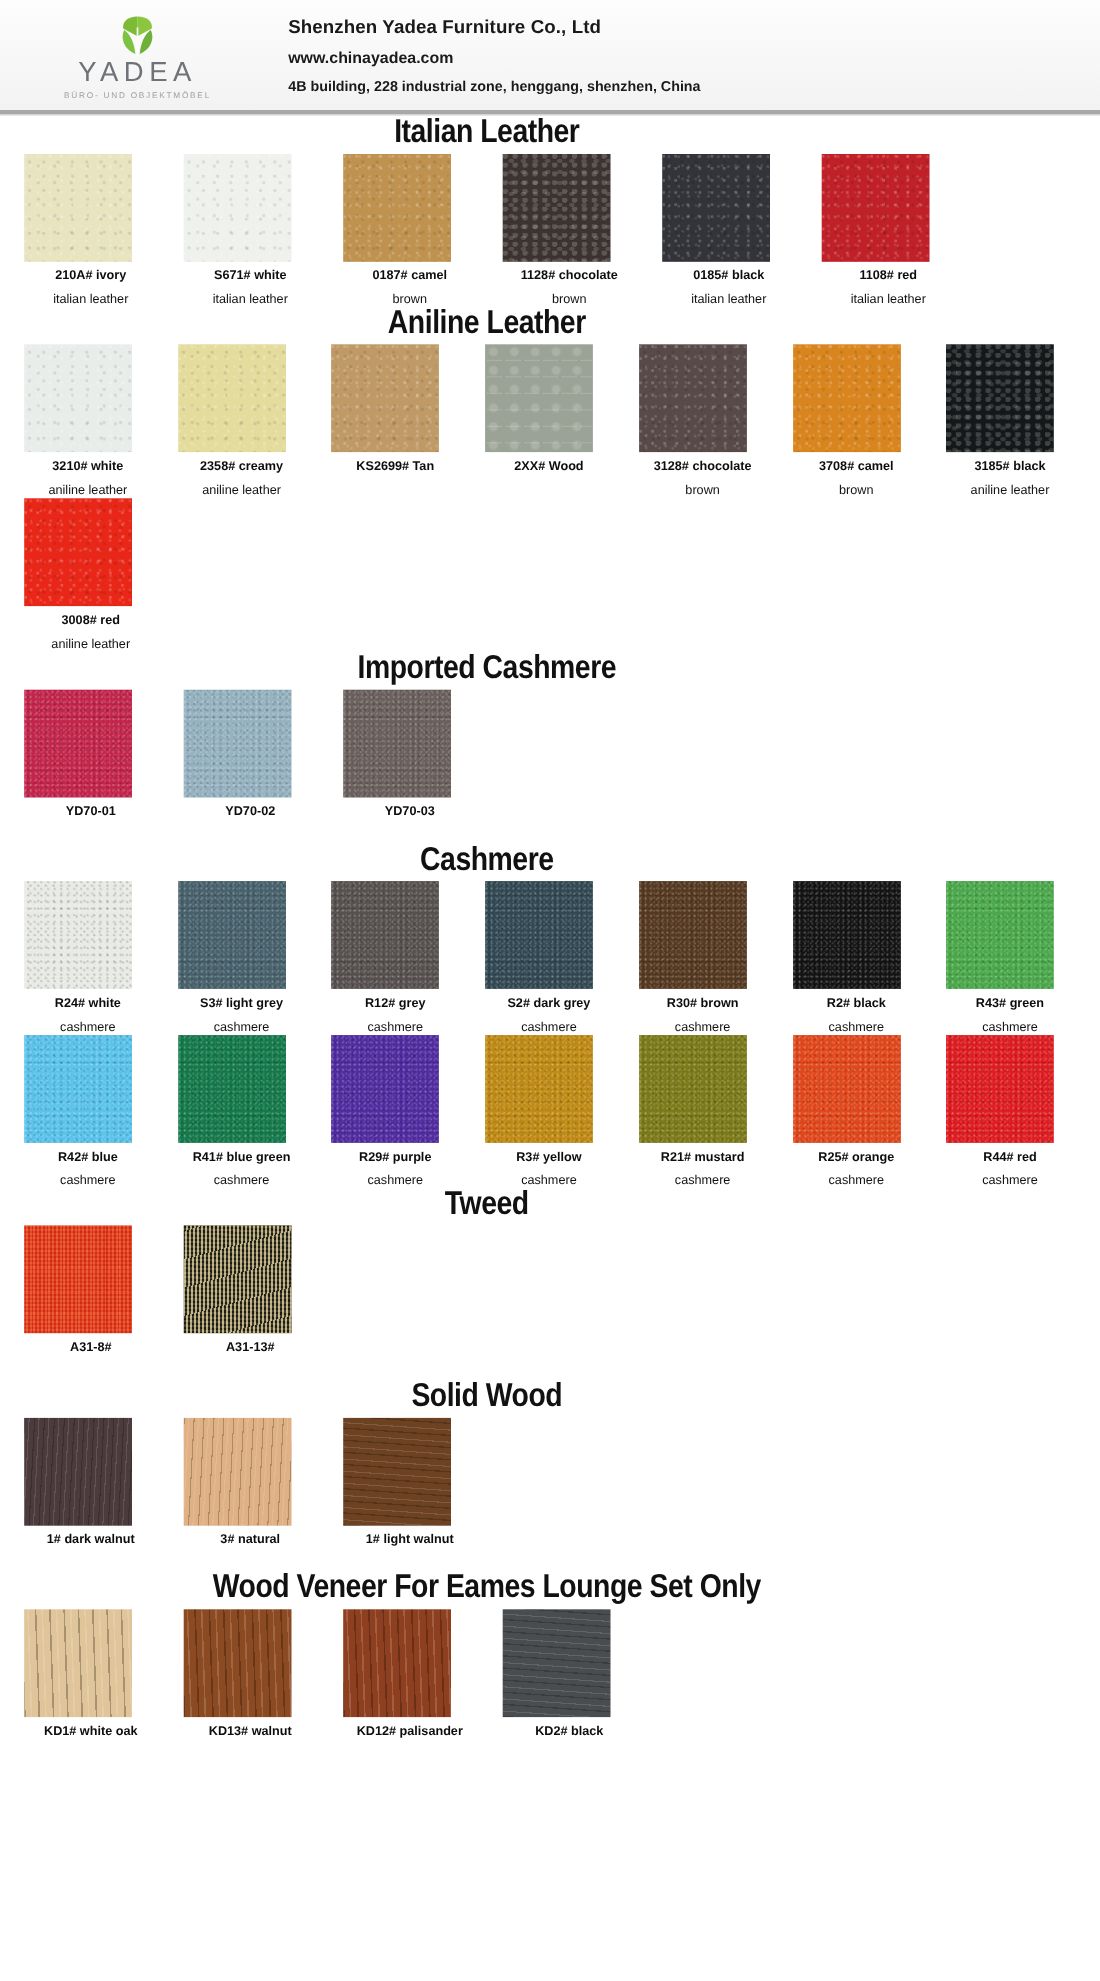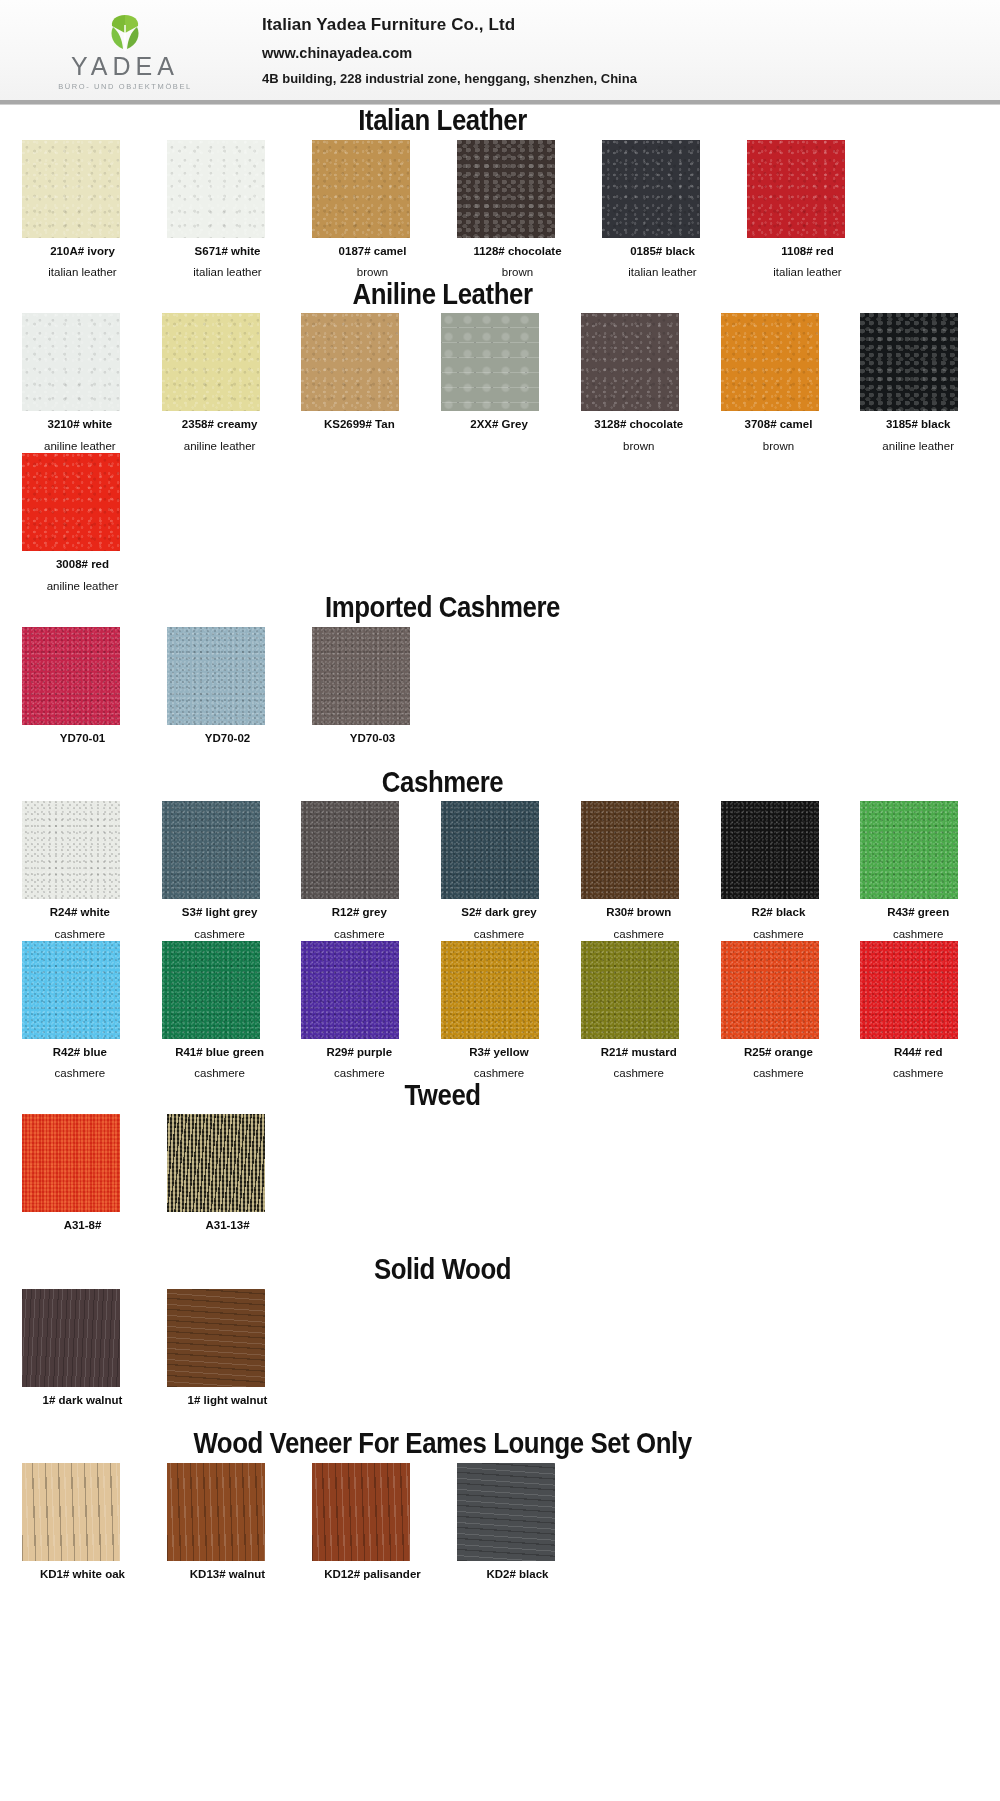"Italian Yadea Furniture Co., Ltd" div.cline { text: Italian -> Shenzhen }
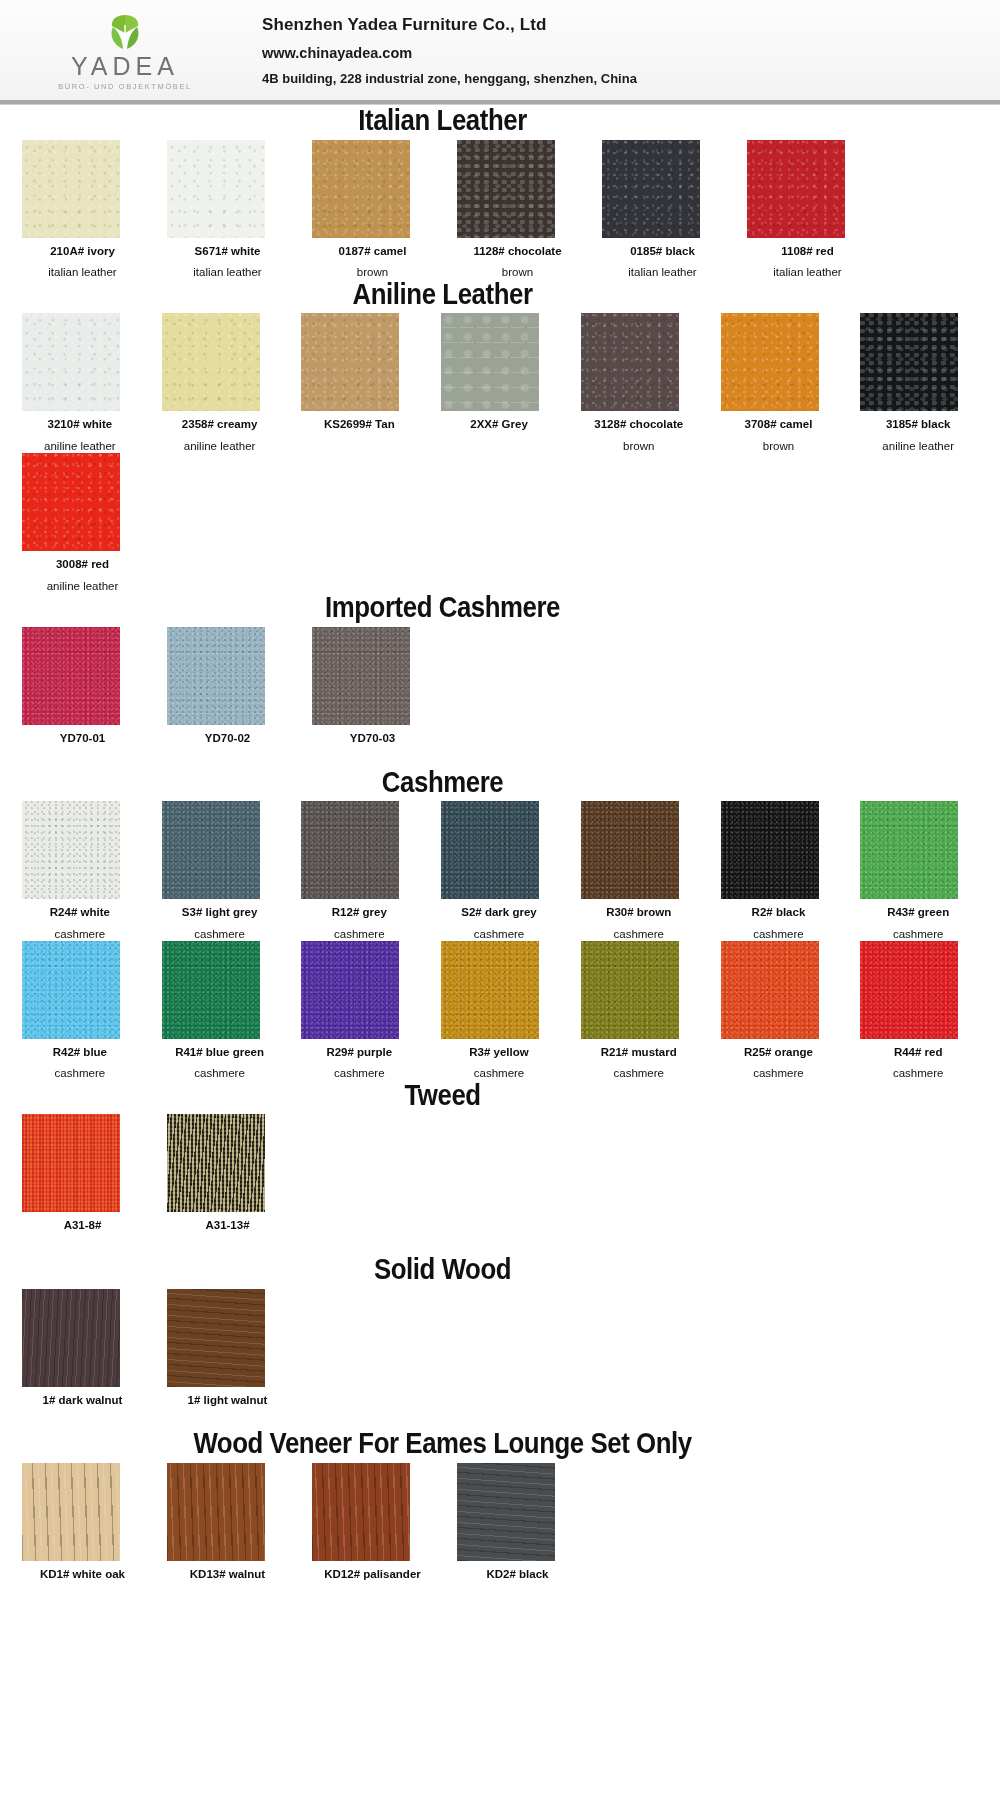"2XX# Grey" div.cap { text: Grey -> Wood }
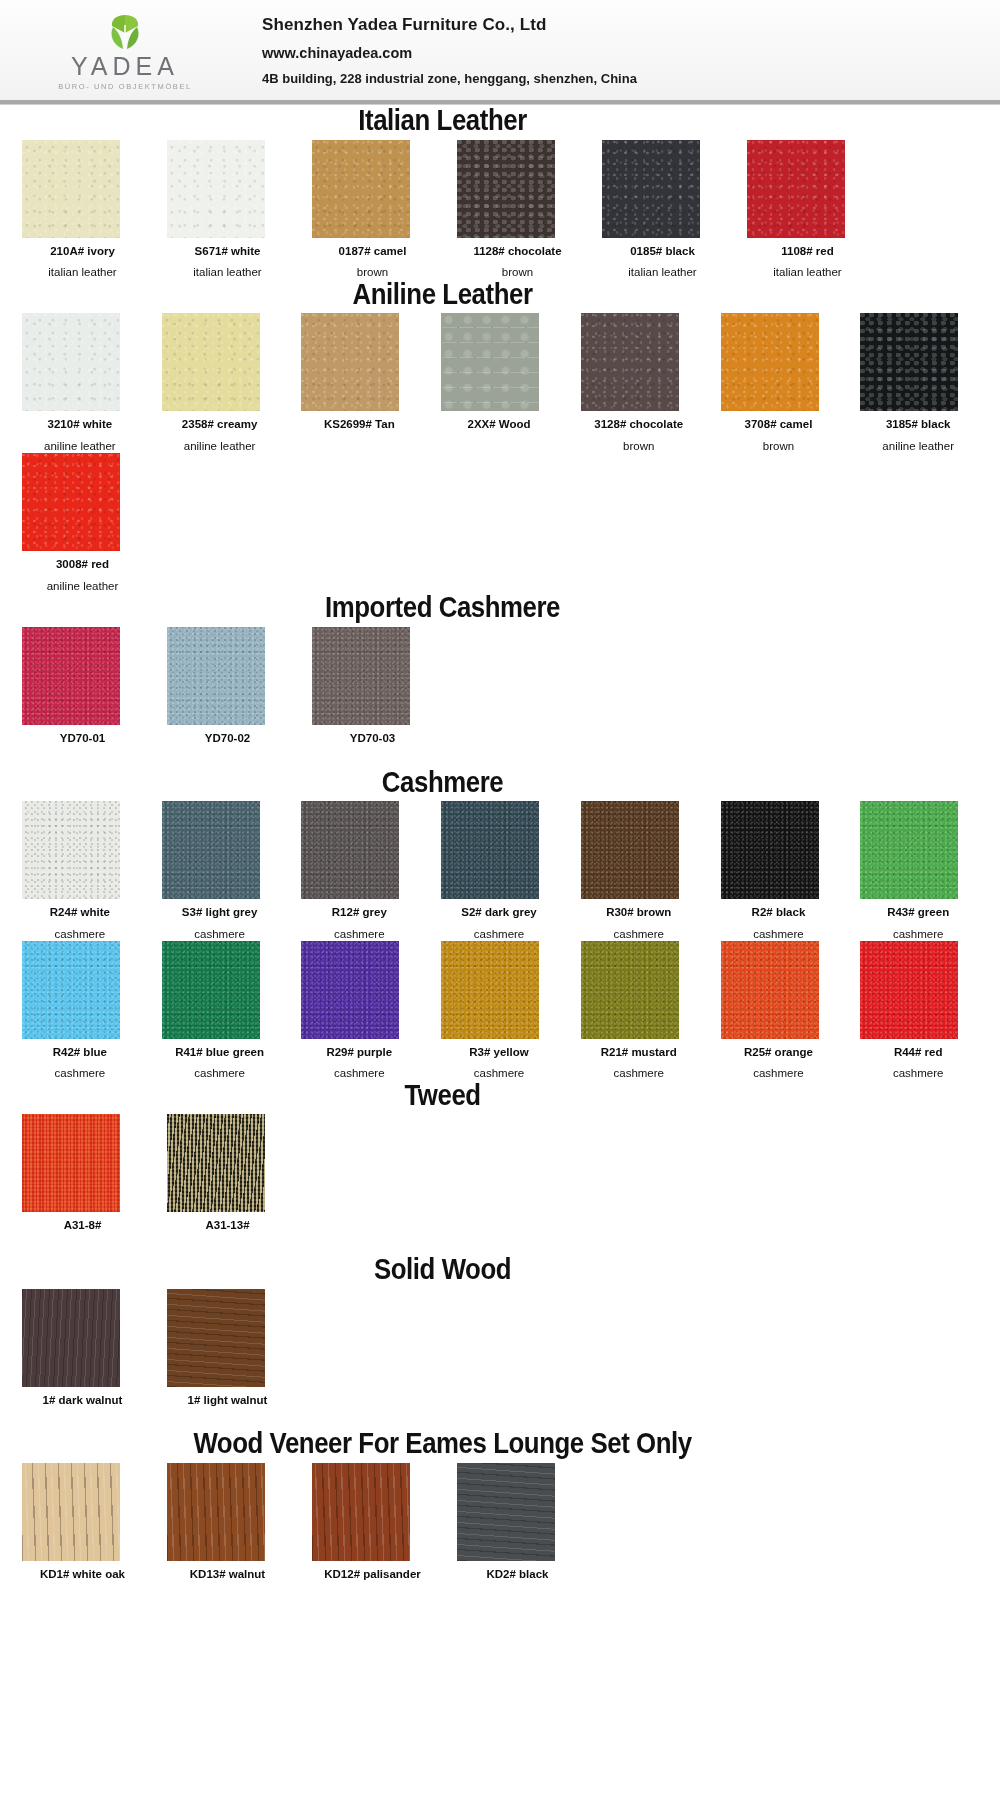"3# natural" div.cell { html: none -> <div> <div></div> <div>3# natural</div> <div></div> </div> }
